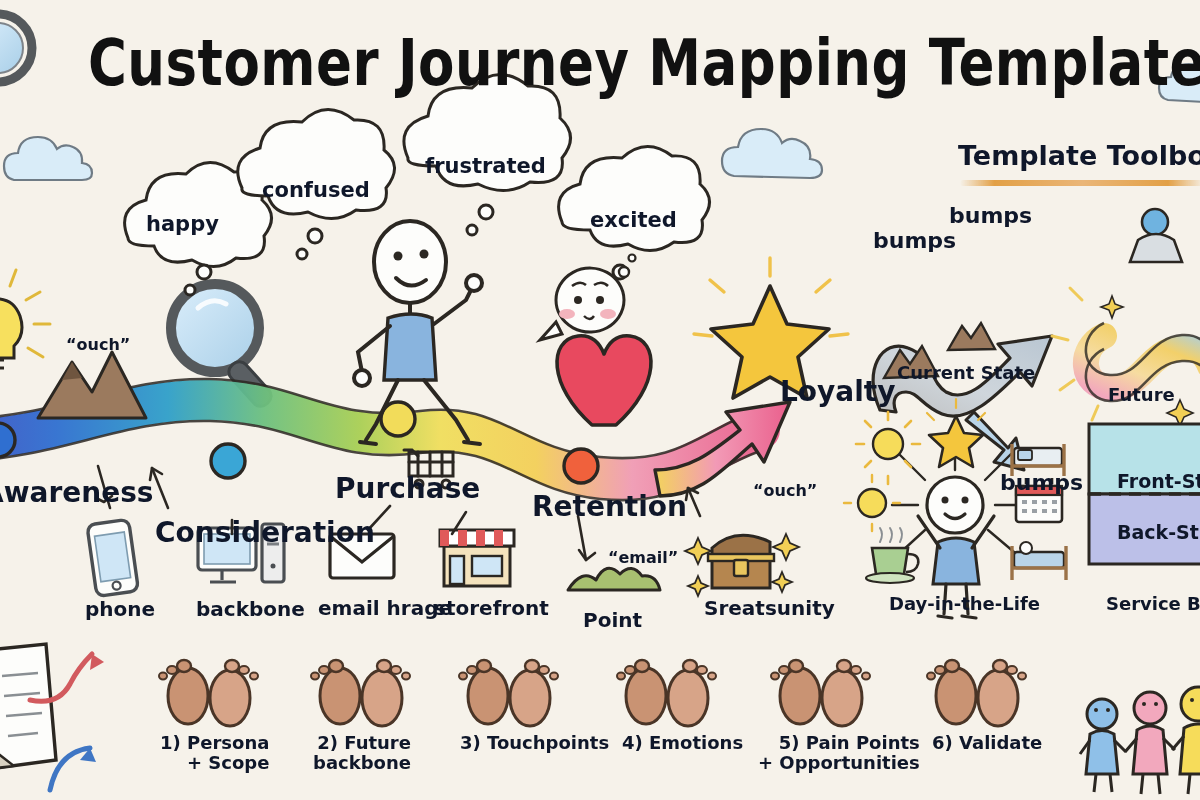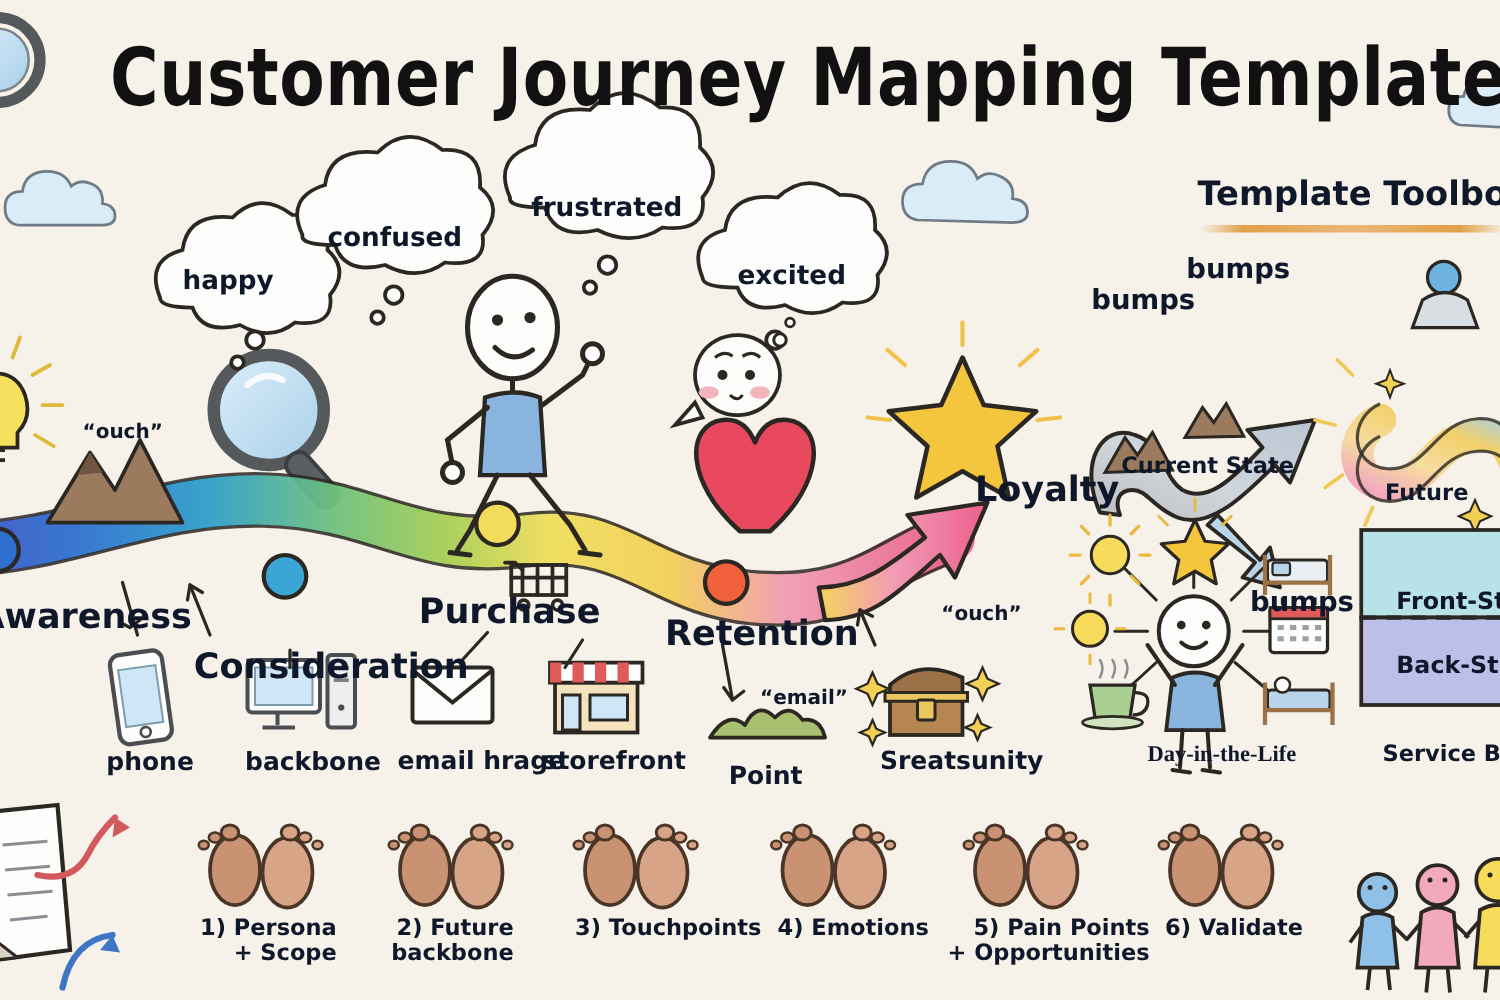"Day-in-the-Life" #tcap-day { font-family: Liberation Serif, serif -> none; left: 918px -> 889px }
